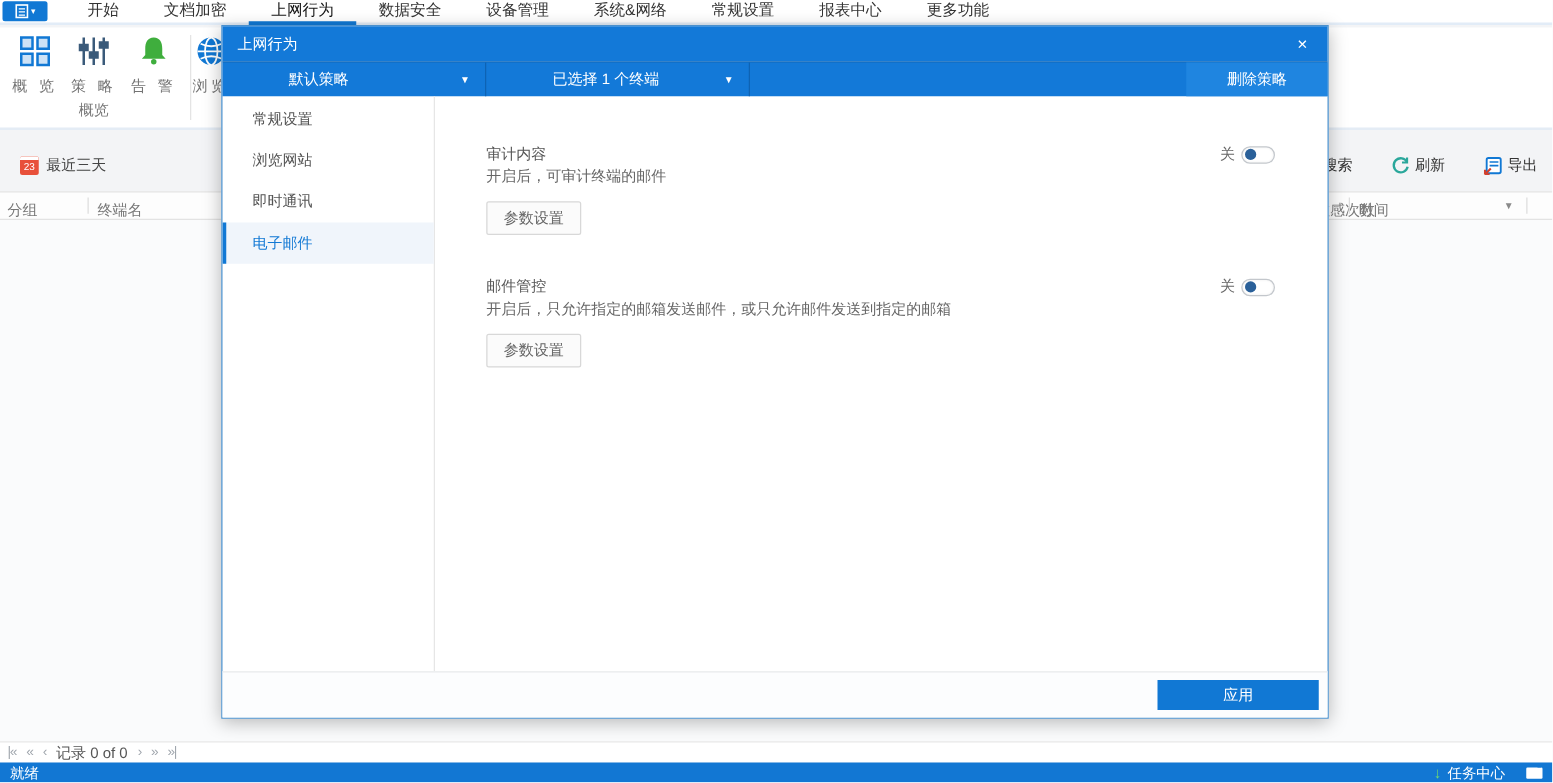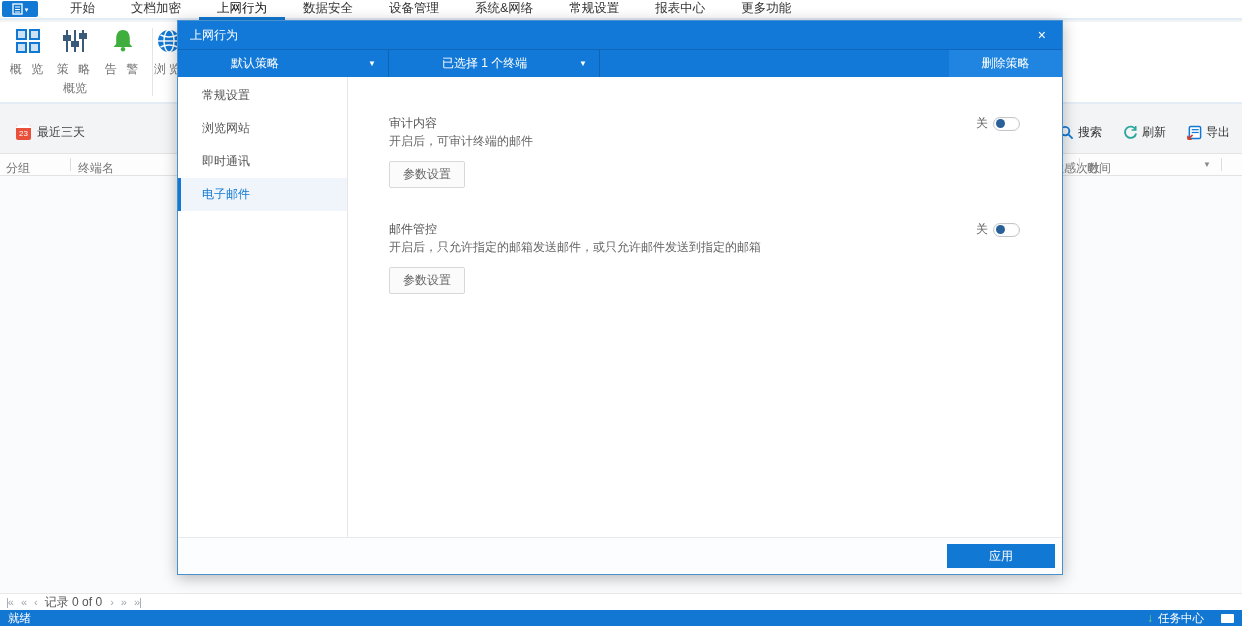"搜索" .actions { gap: 21px -> 31px }
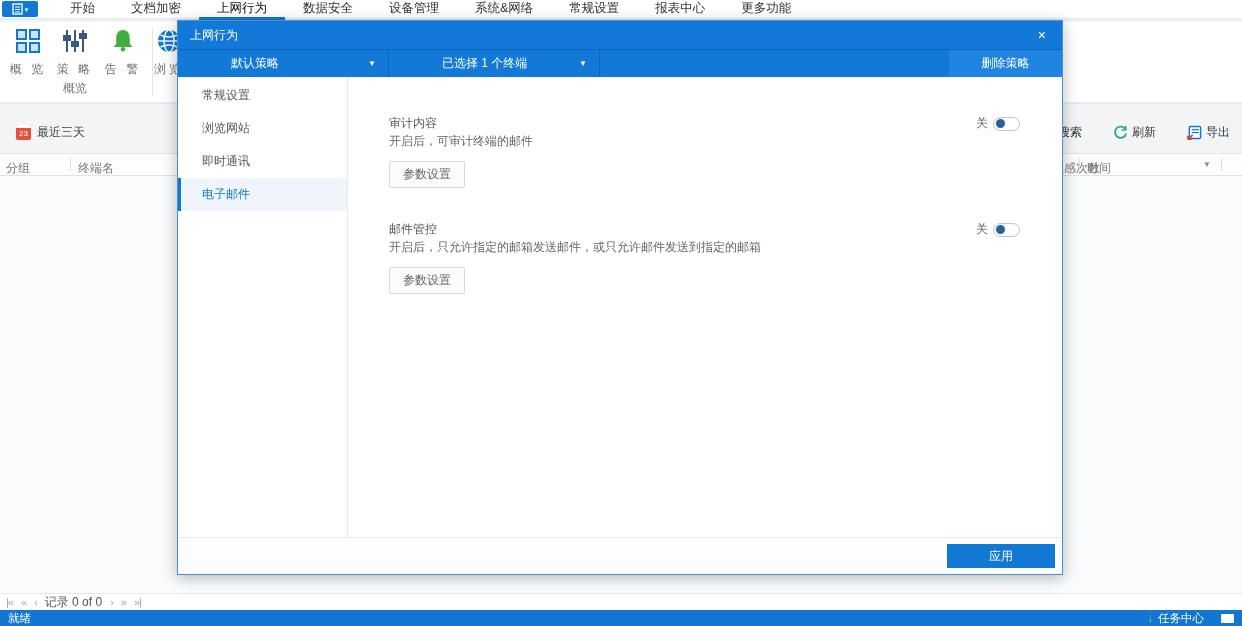"应用" .apply-btn { width: 108px -> 129px }
